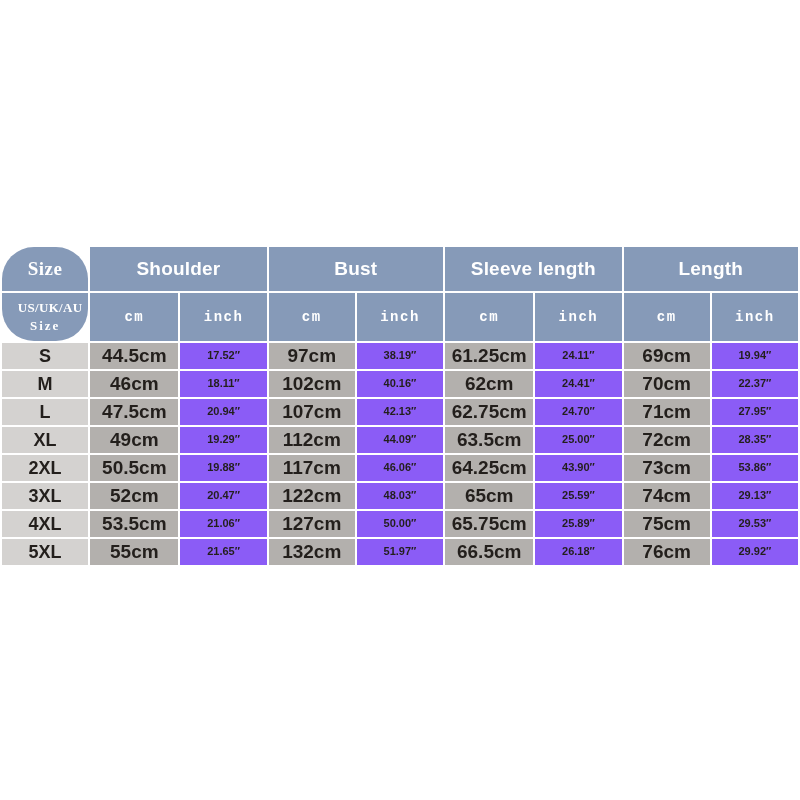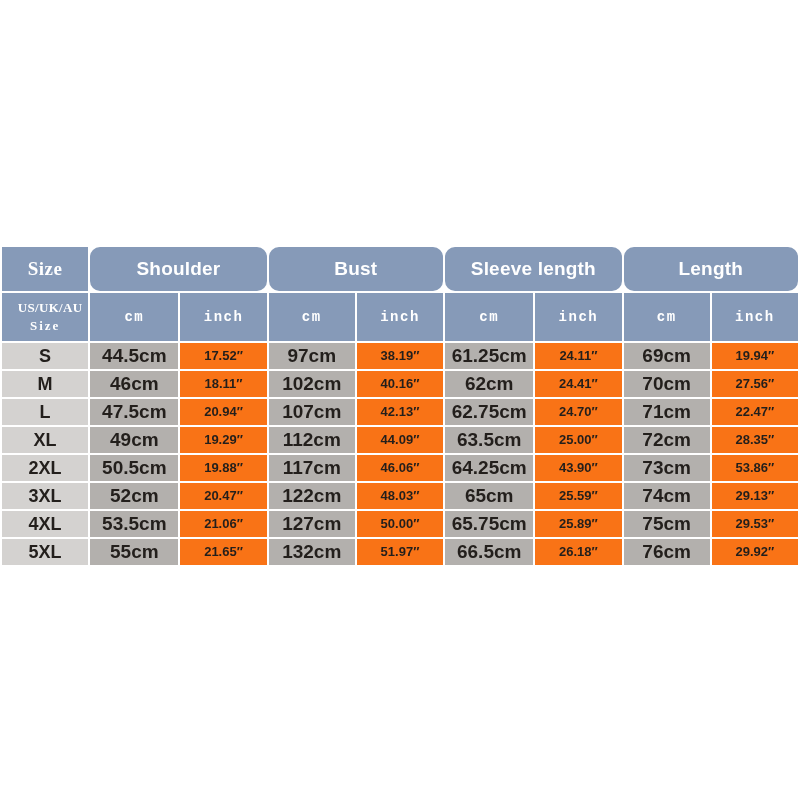"Size" th.hdr-size { border-radius: none -> 32px }
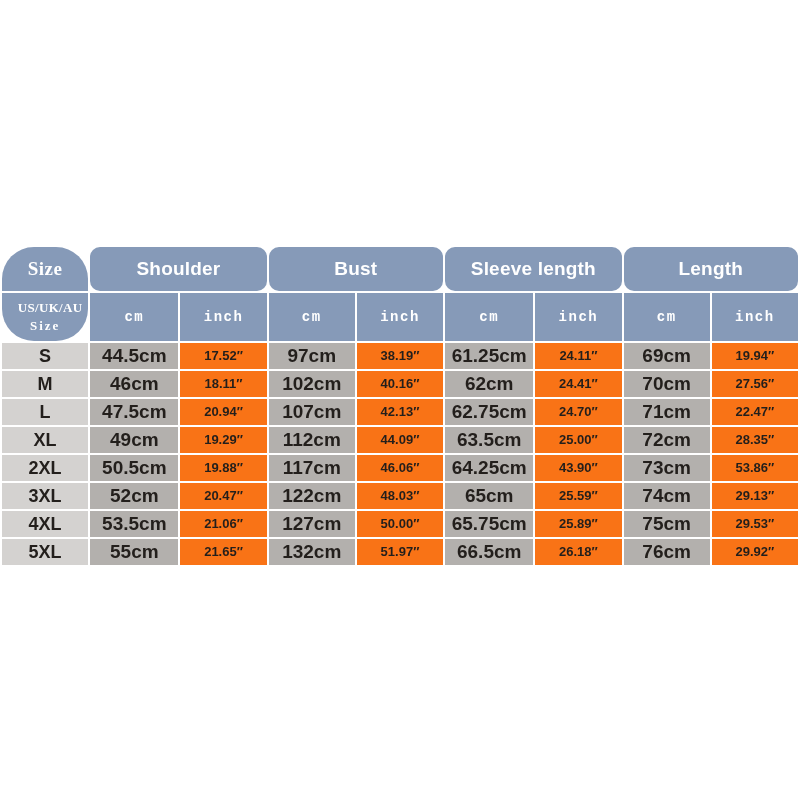"Shoulder" .hdr-group { border-radius: 10px -> none }
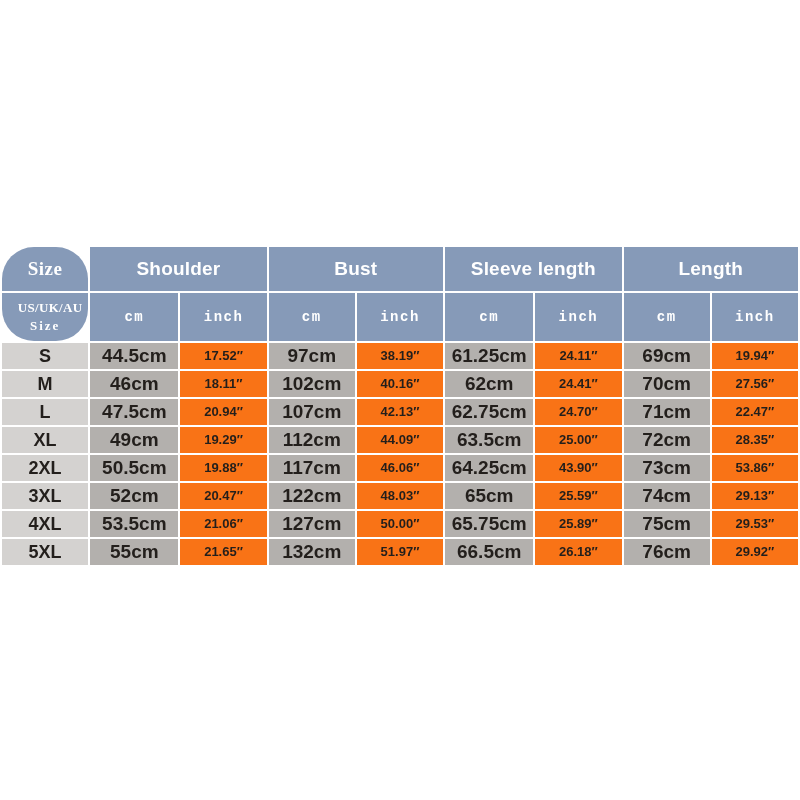"17.52″" .cell-inch { background: #f97316 -> #8b5cf6; font-size: 13px -> 11px }
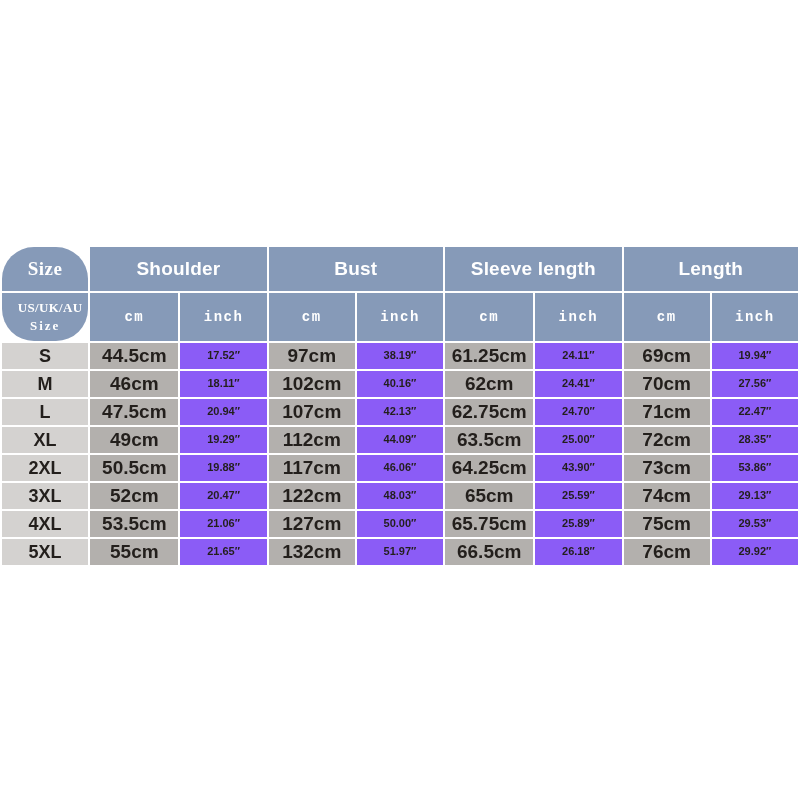"27.56″" td.cell-inch { text: 27.56 -> 22.37 }
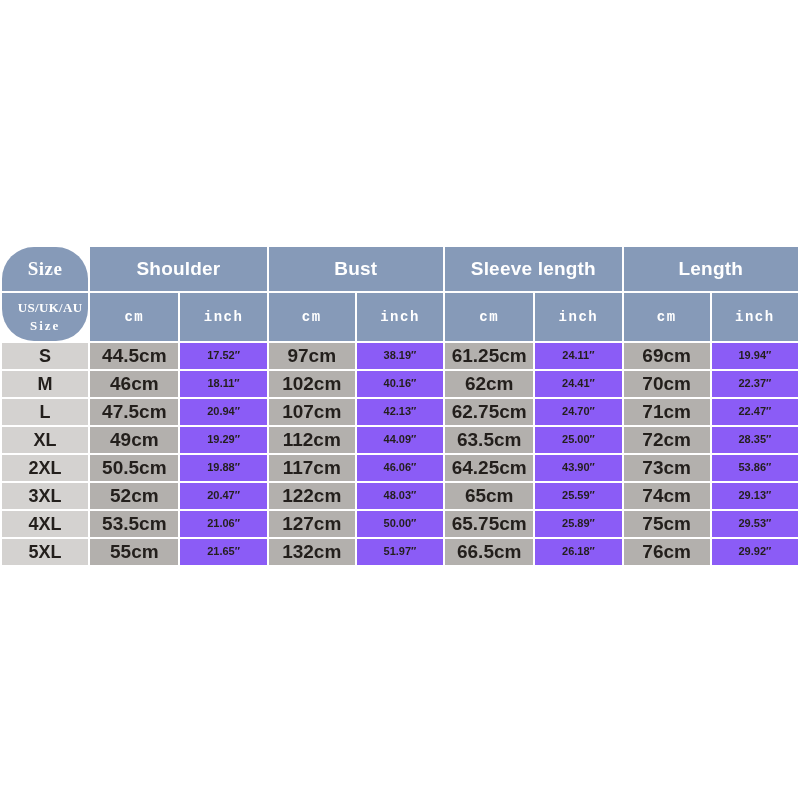"22.47″" td.cell-inch { text: 22.47 -> 27.95 }
